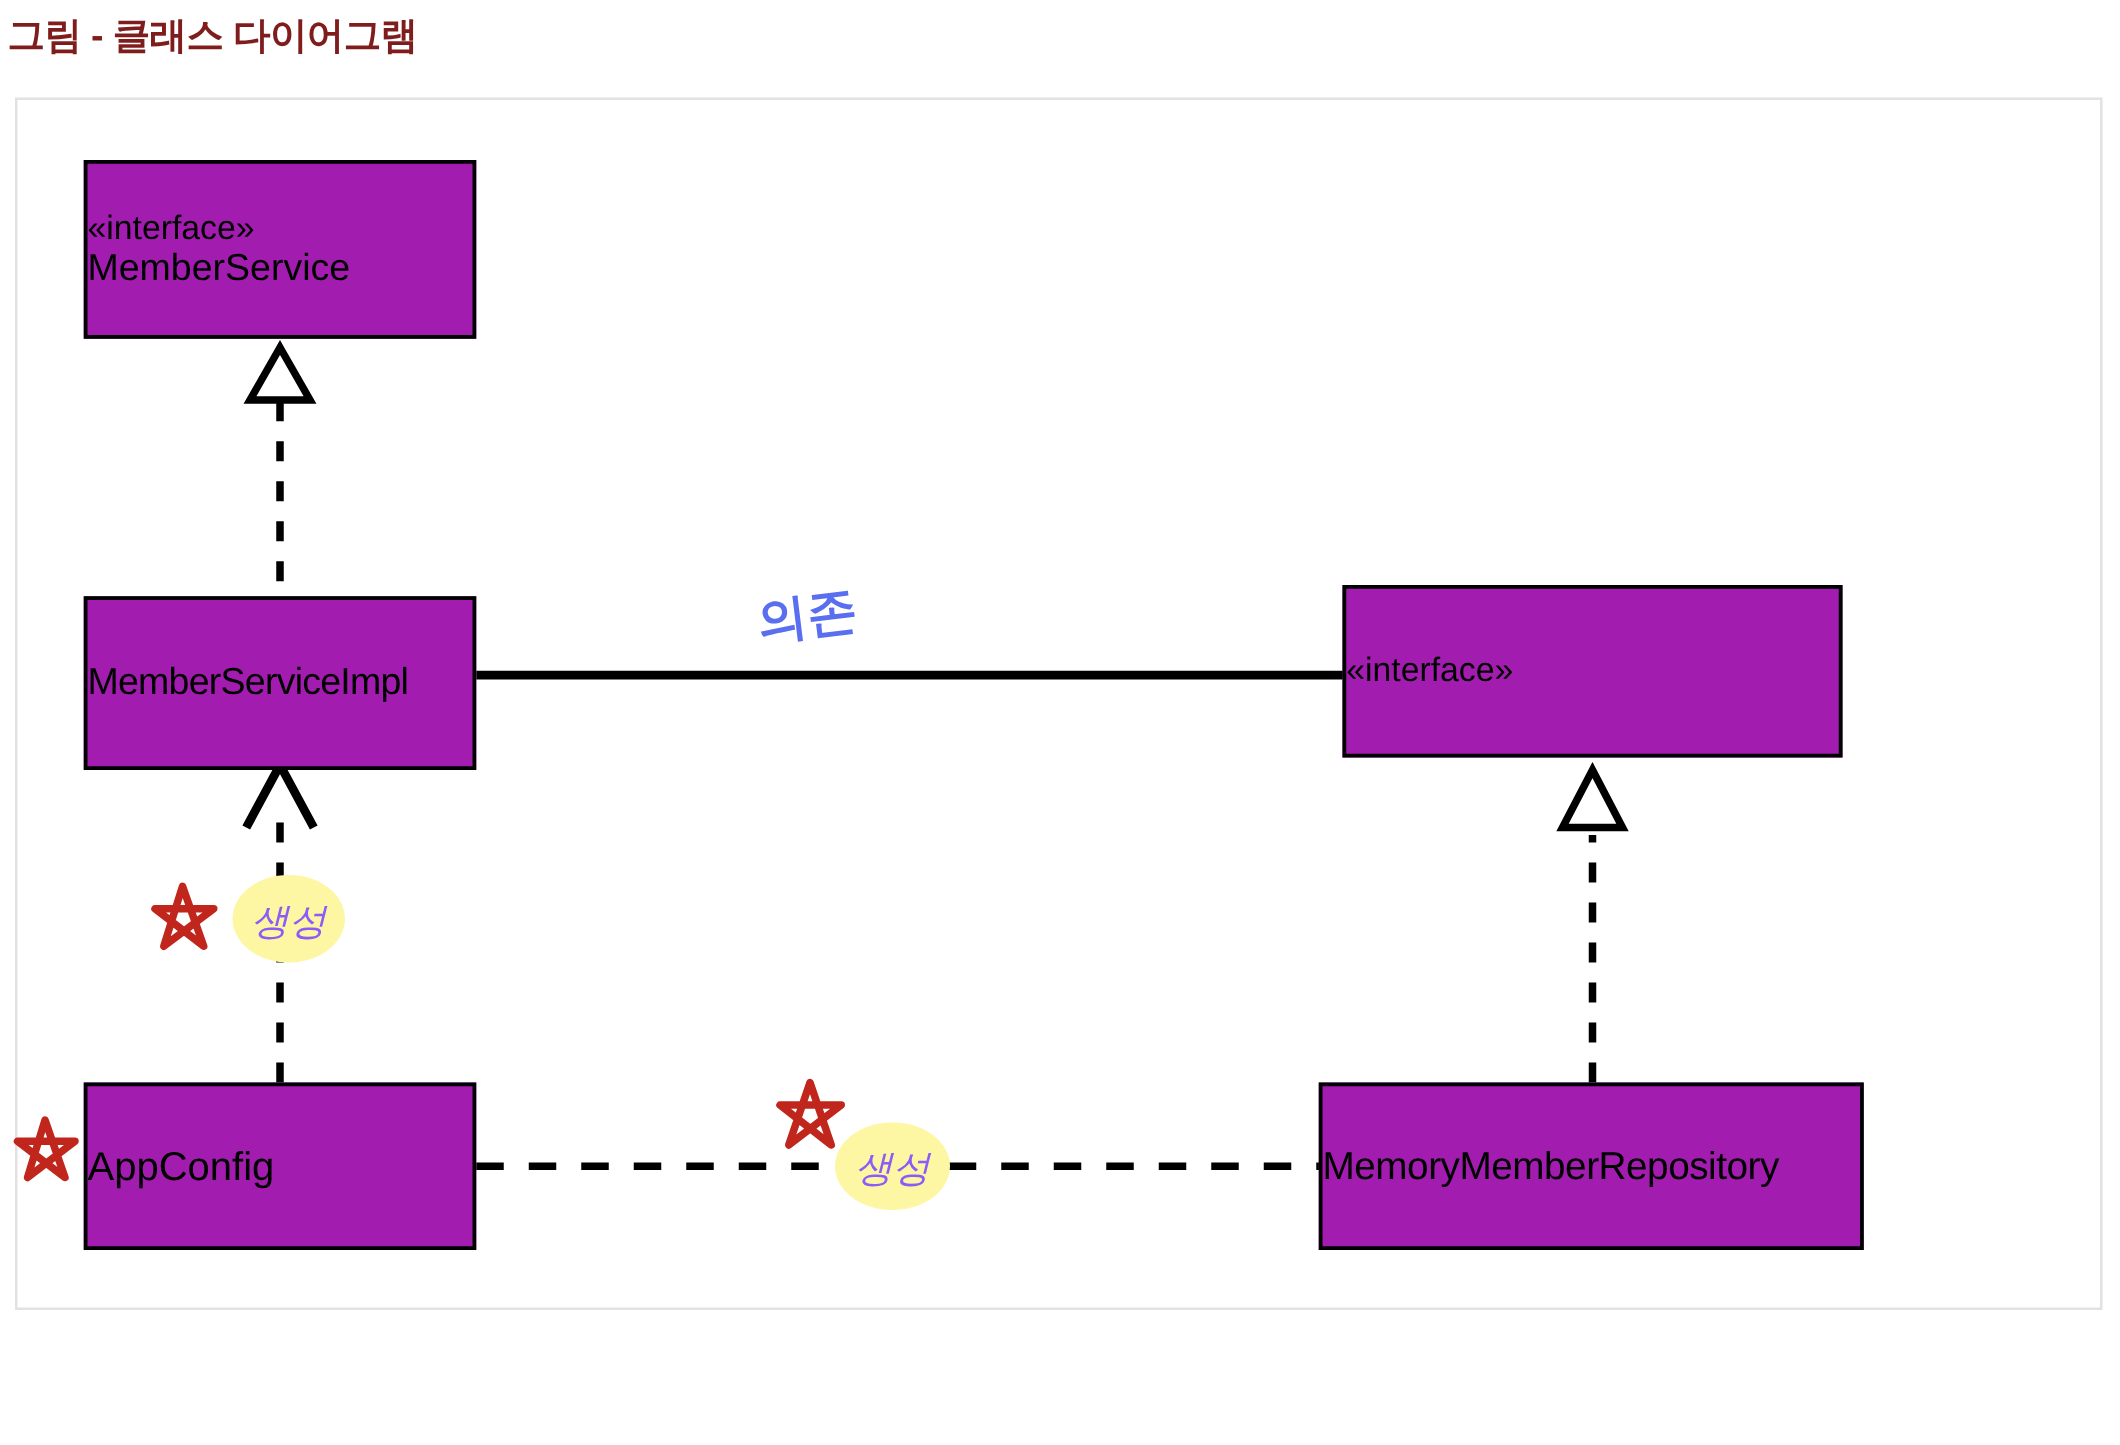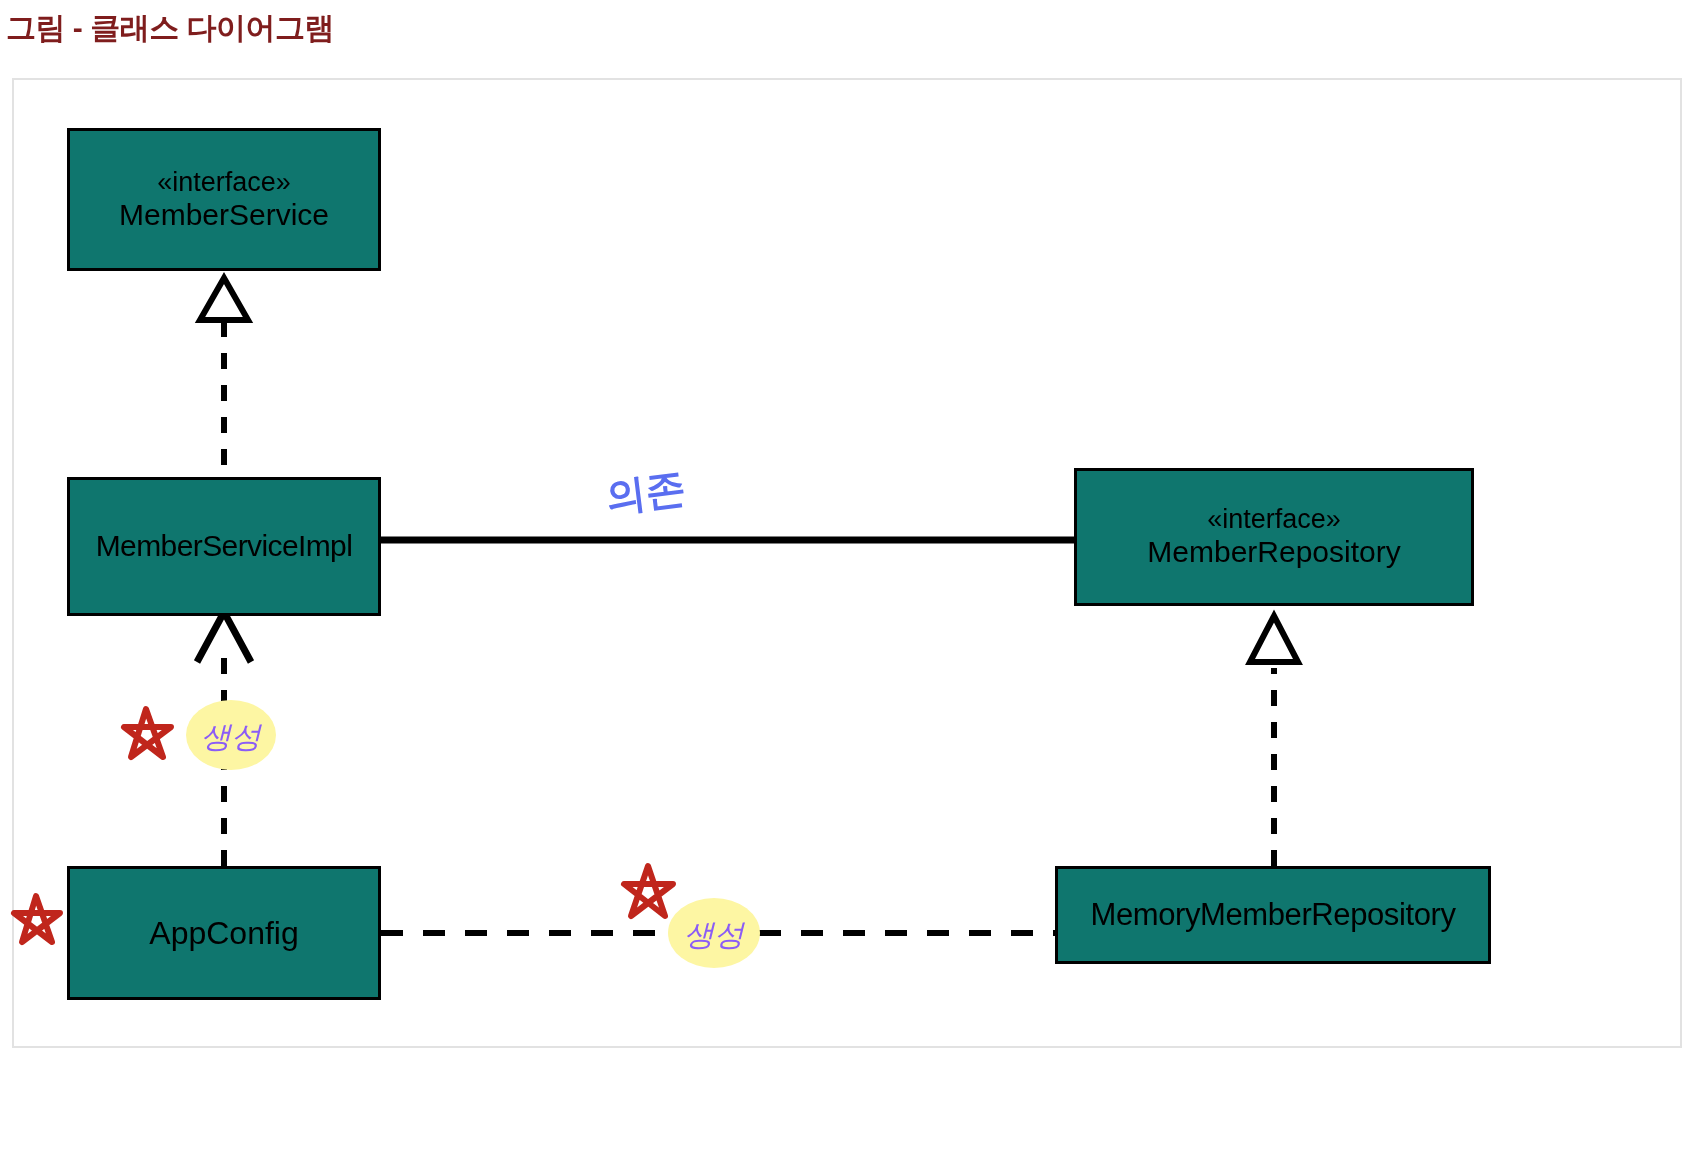"«interface»" .uml-box { align-items: center -> none; background: #0f766e -> #a21caf }
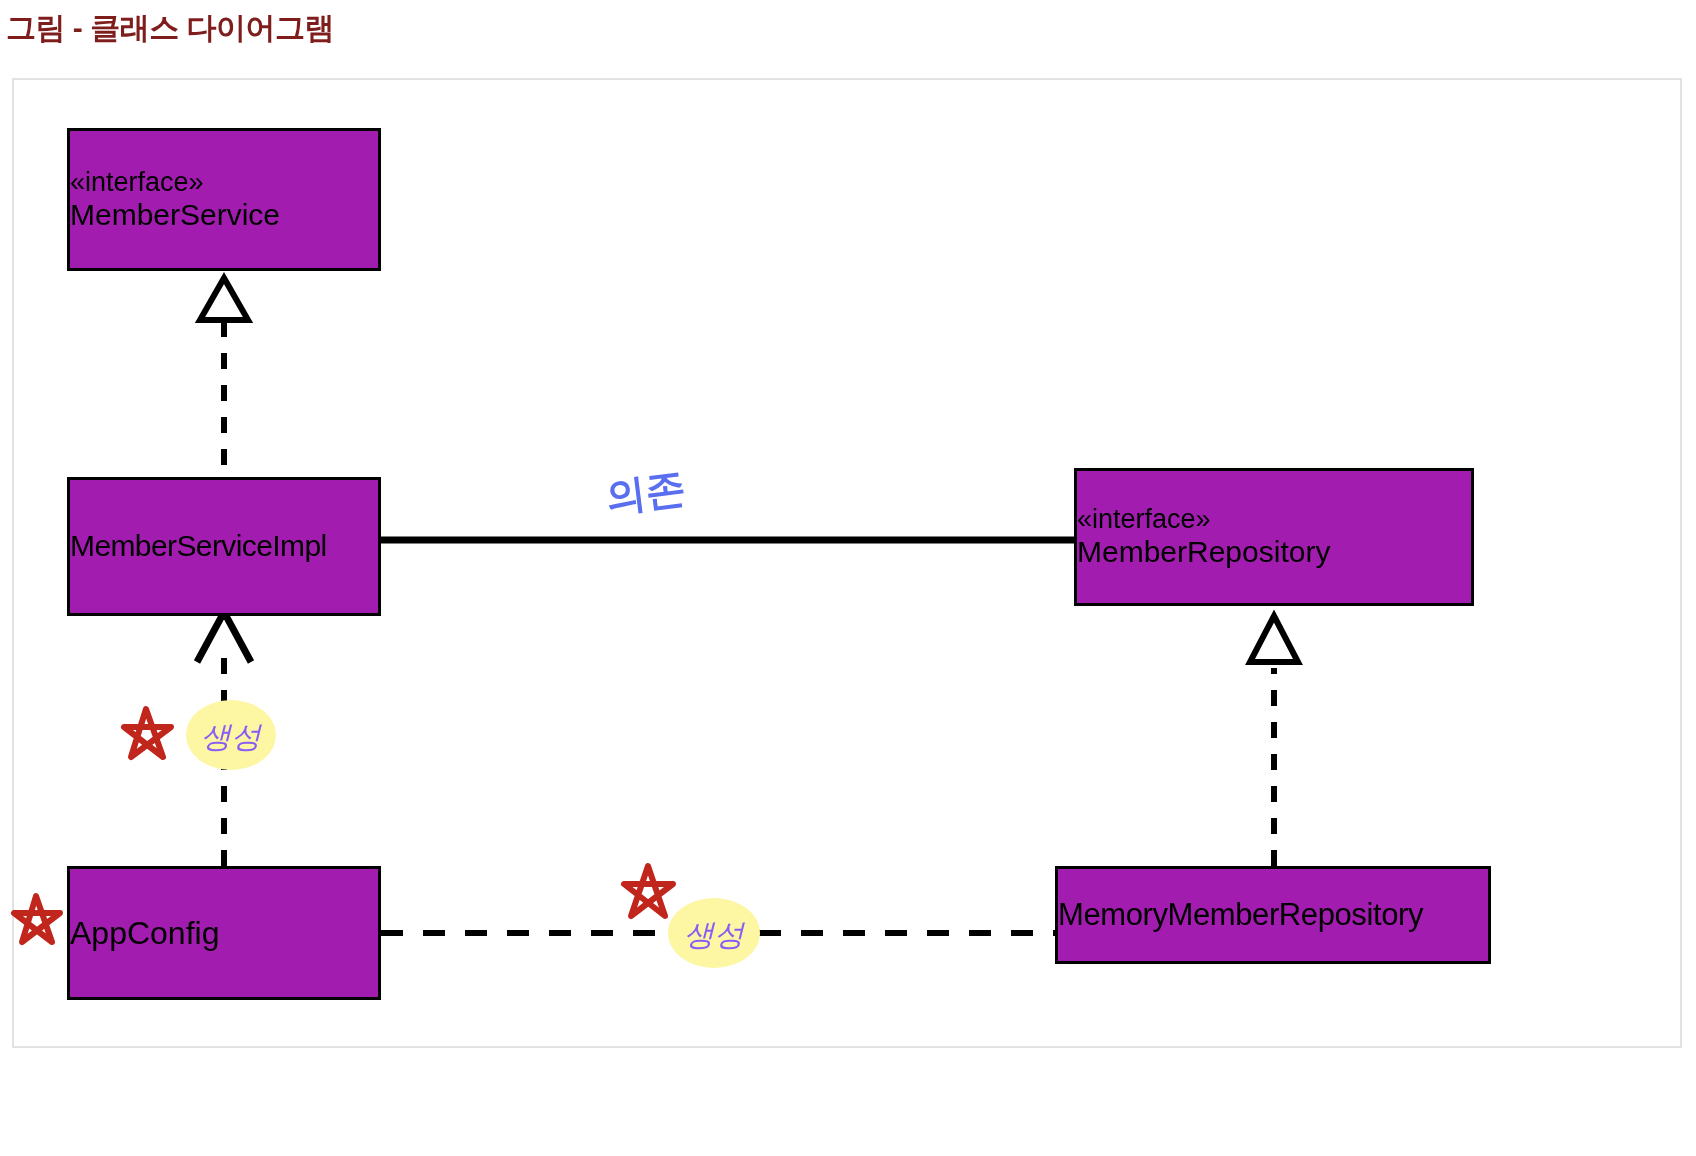"MemberRepository" div.uml-name { html: <div>MemberRepository</div> -> none }
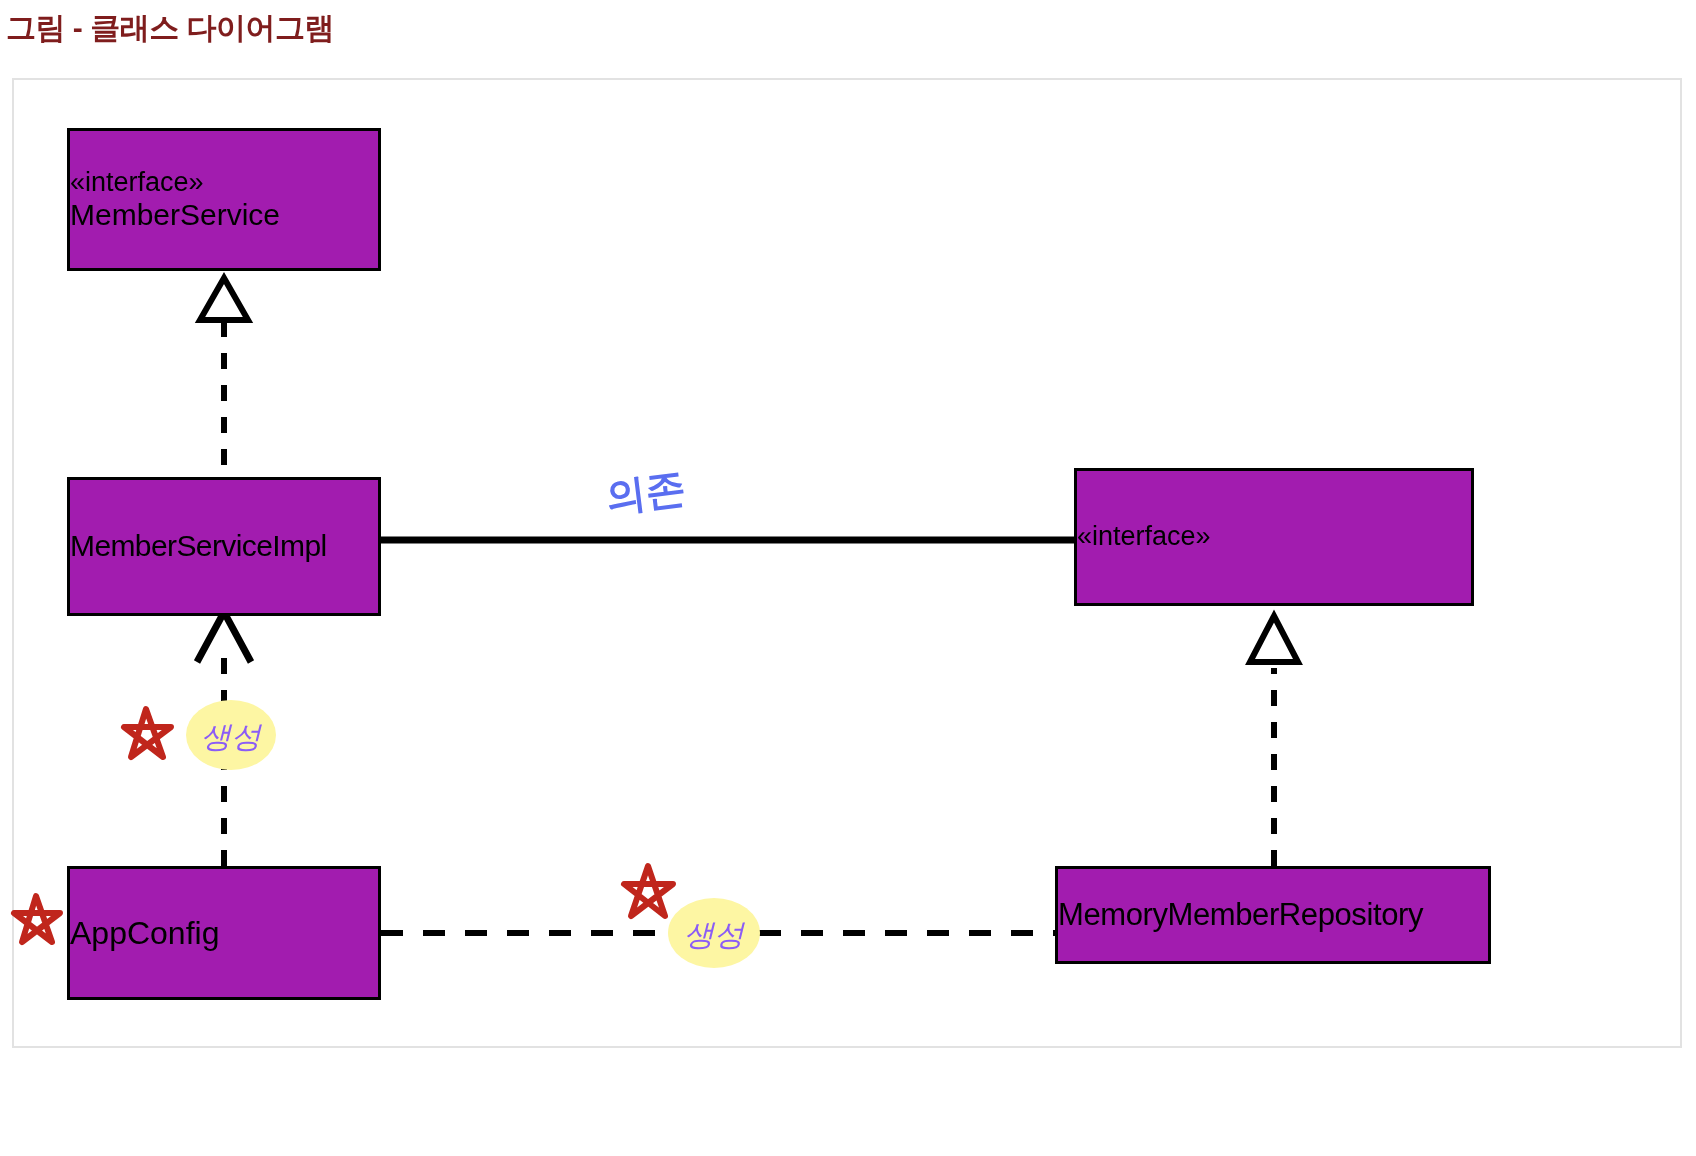"MemoryMemberRepository" #box-memory-member-repo { height: 98px -> 134px }
